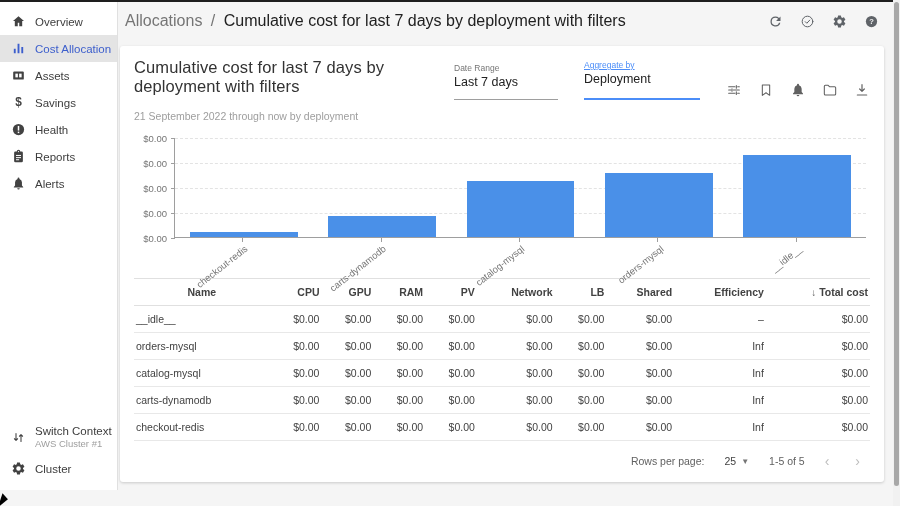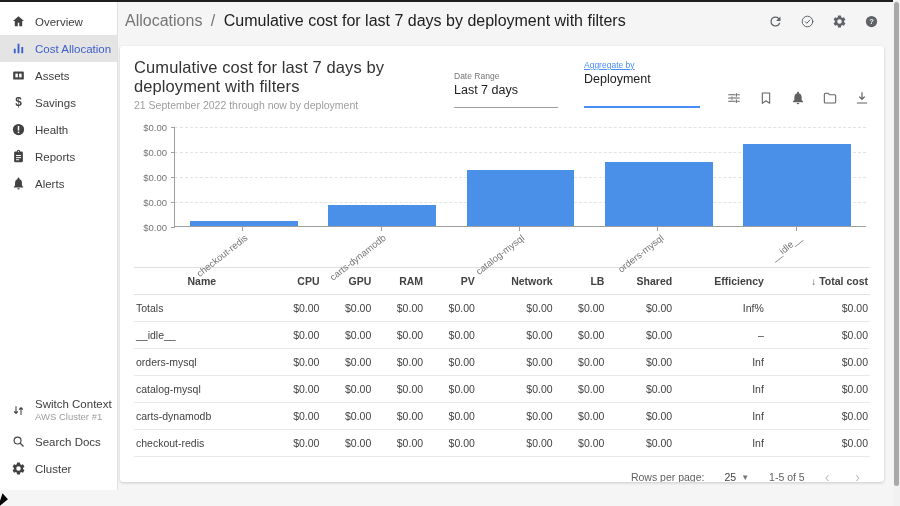"Deployment" .field.accent .fval { padding-bottom: 20px -> 12px }
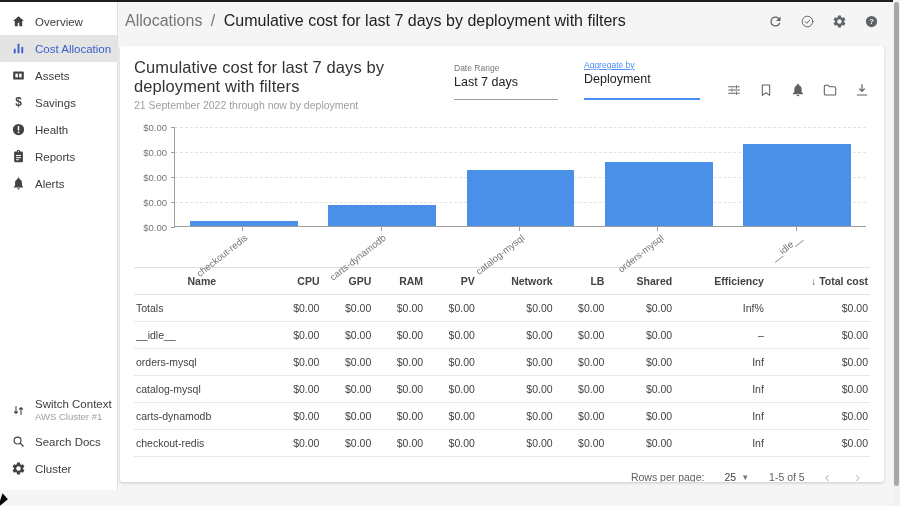"21 September 2022 through now" .report-subtitle { margin-top: 3px -> 14px }
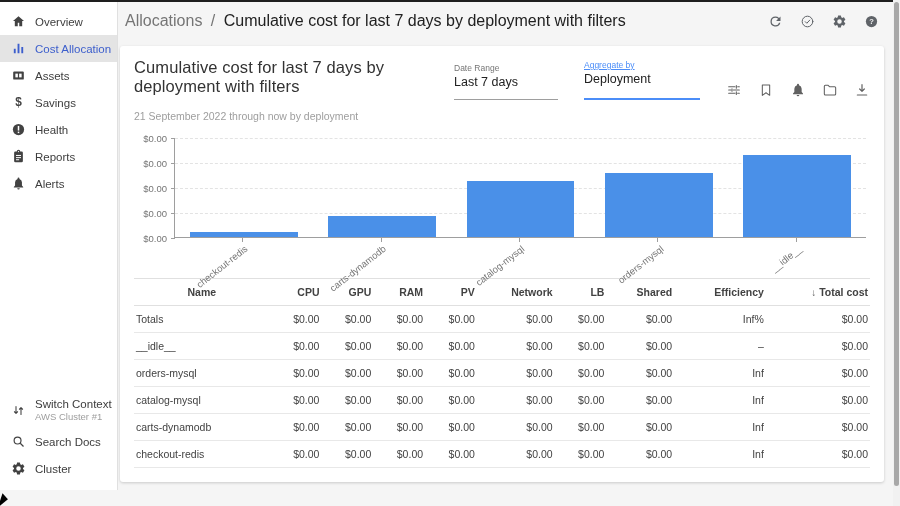"Totals" tr { html: <tr> <td>Totals</td> <td>$0.00</td> <td>$0.00</td> <td>$0.00</td> <td>$0.00</td> <td>$0.00</td> <td>$0.00</td> <td>$0.00</td> <td>Inf%</td> <td>$0.00</td> </tr> -> none }
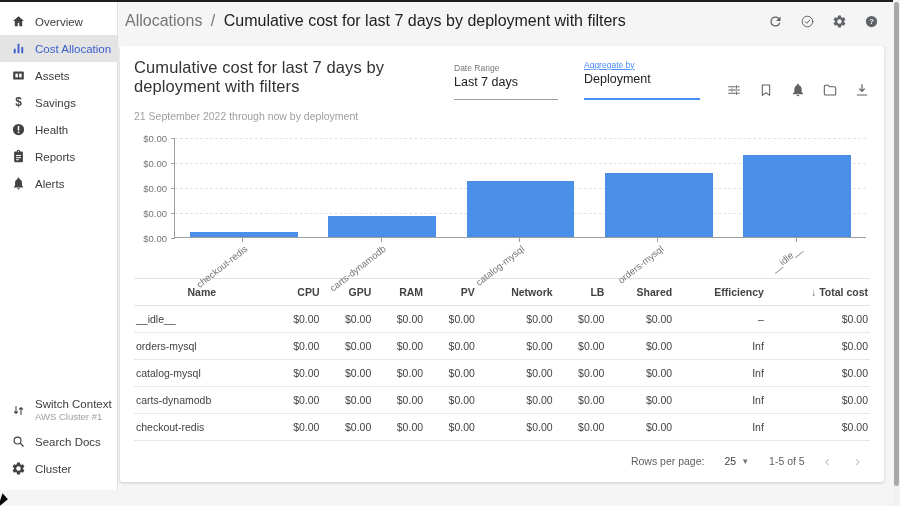"Search Docs" div.side-item { html: <div> <span> <svg> <circle></circle> <path></path> </svg> </span> <span> <div>Search Docs</div> </span> </div> -> none }
